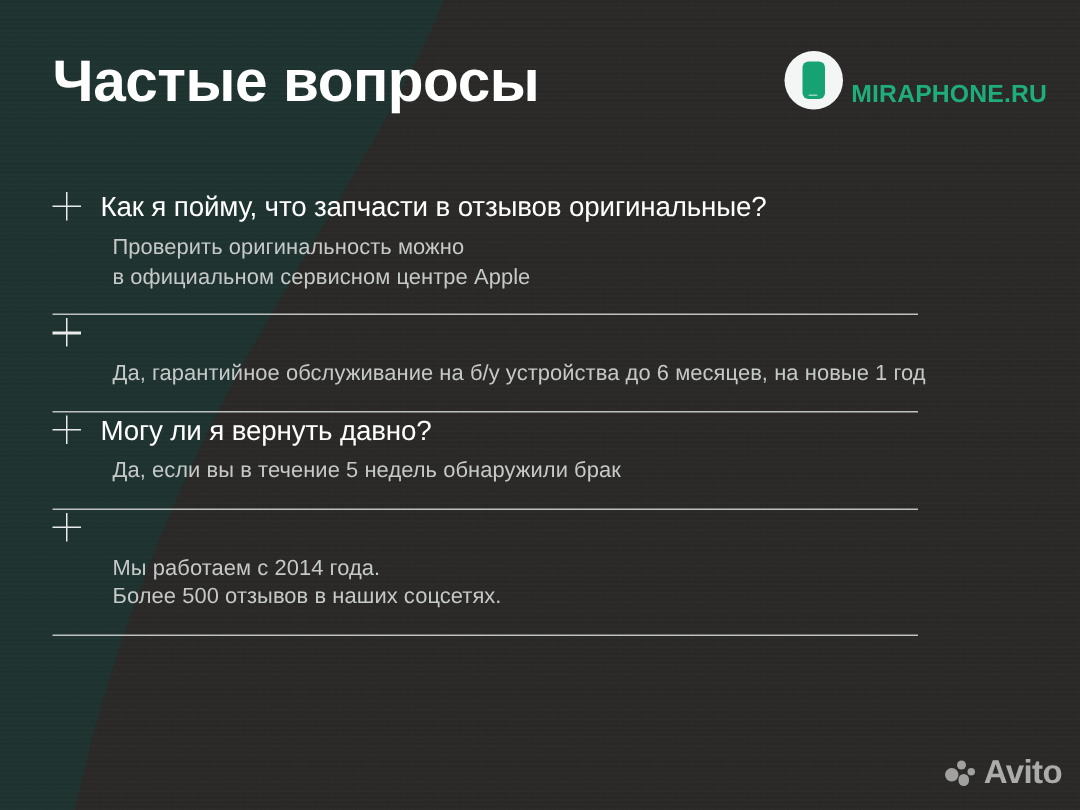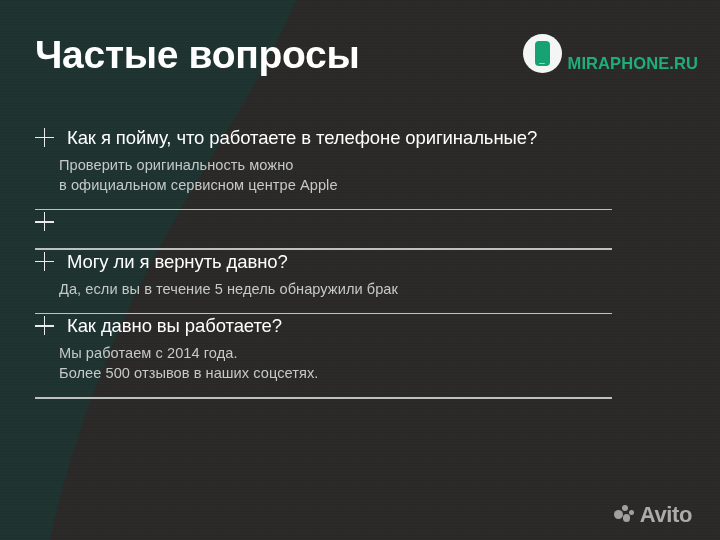"Как я пойму, что работаете" span.faq-question { text: работаете в телефоне -> запчасти в отзывов }
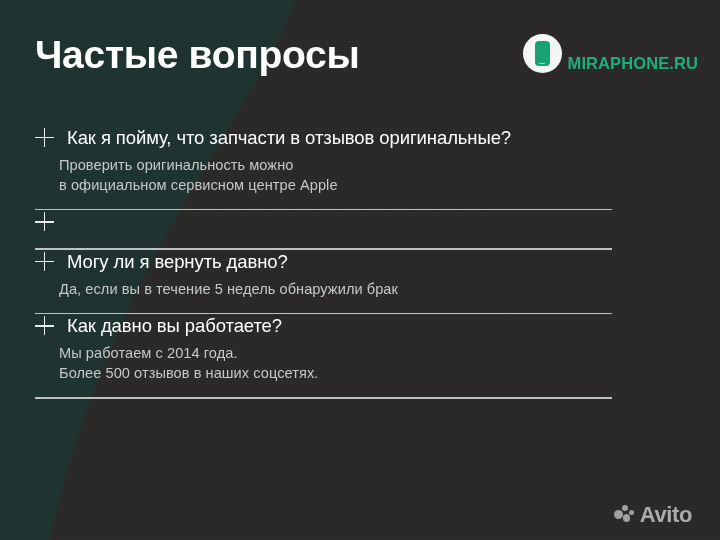"Проверить оригинальность можно" .faq-answer { margin-left: 24px -> 40px }
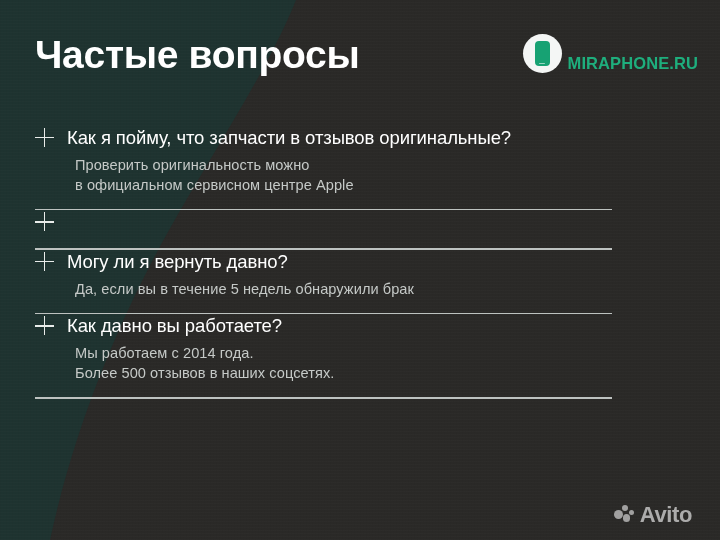"Да, гарантийное обслуживание на б/у" div.faq-answer { html: none -> <div>Да, гарантийное обслуживание на б/у устройства до 6 месяцев, на новые 1 год</div> }
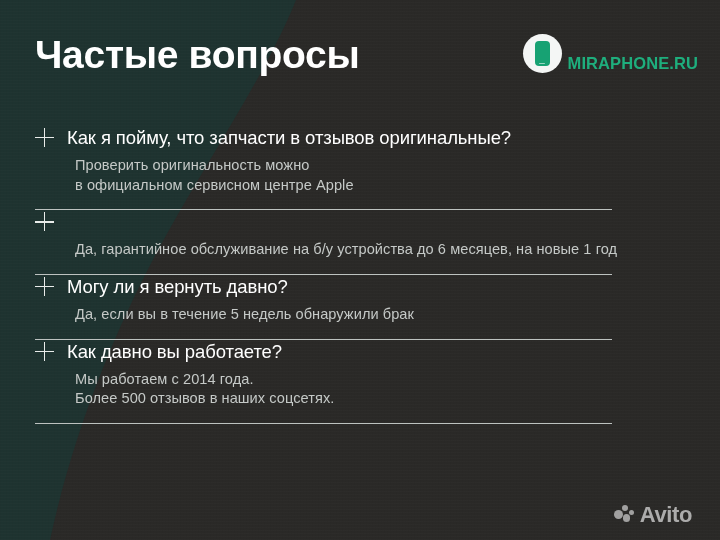"Как давно вы работаете?" span.faq-question { html: <span>Как давно вы работаете?</span> -> none }
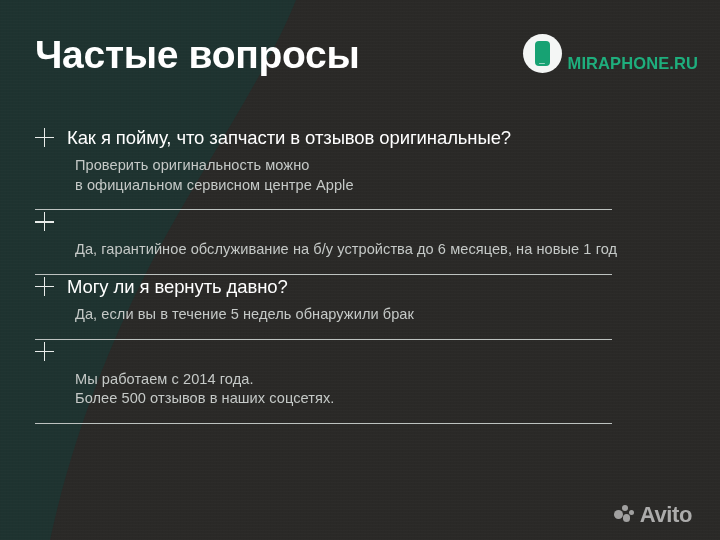"Avito" .avito-mark { align-items: flex-start -> flex-end; right: 28px -> 12px }
